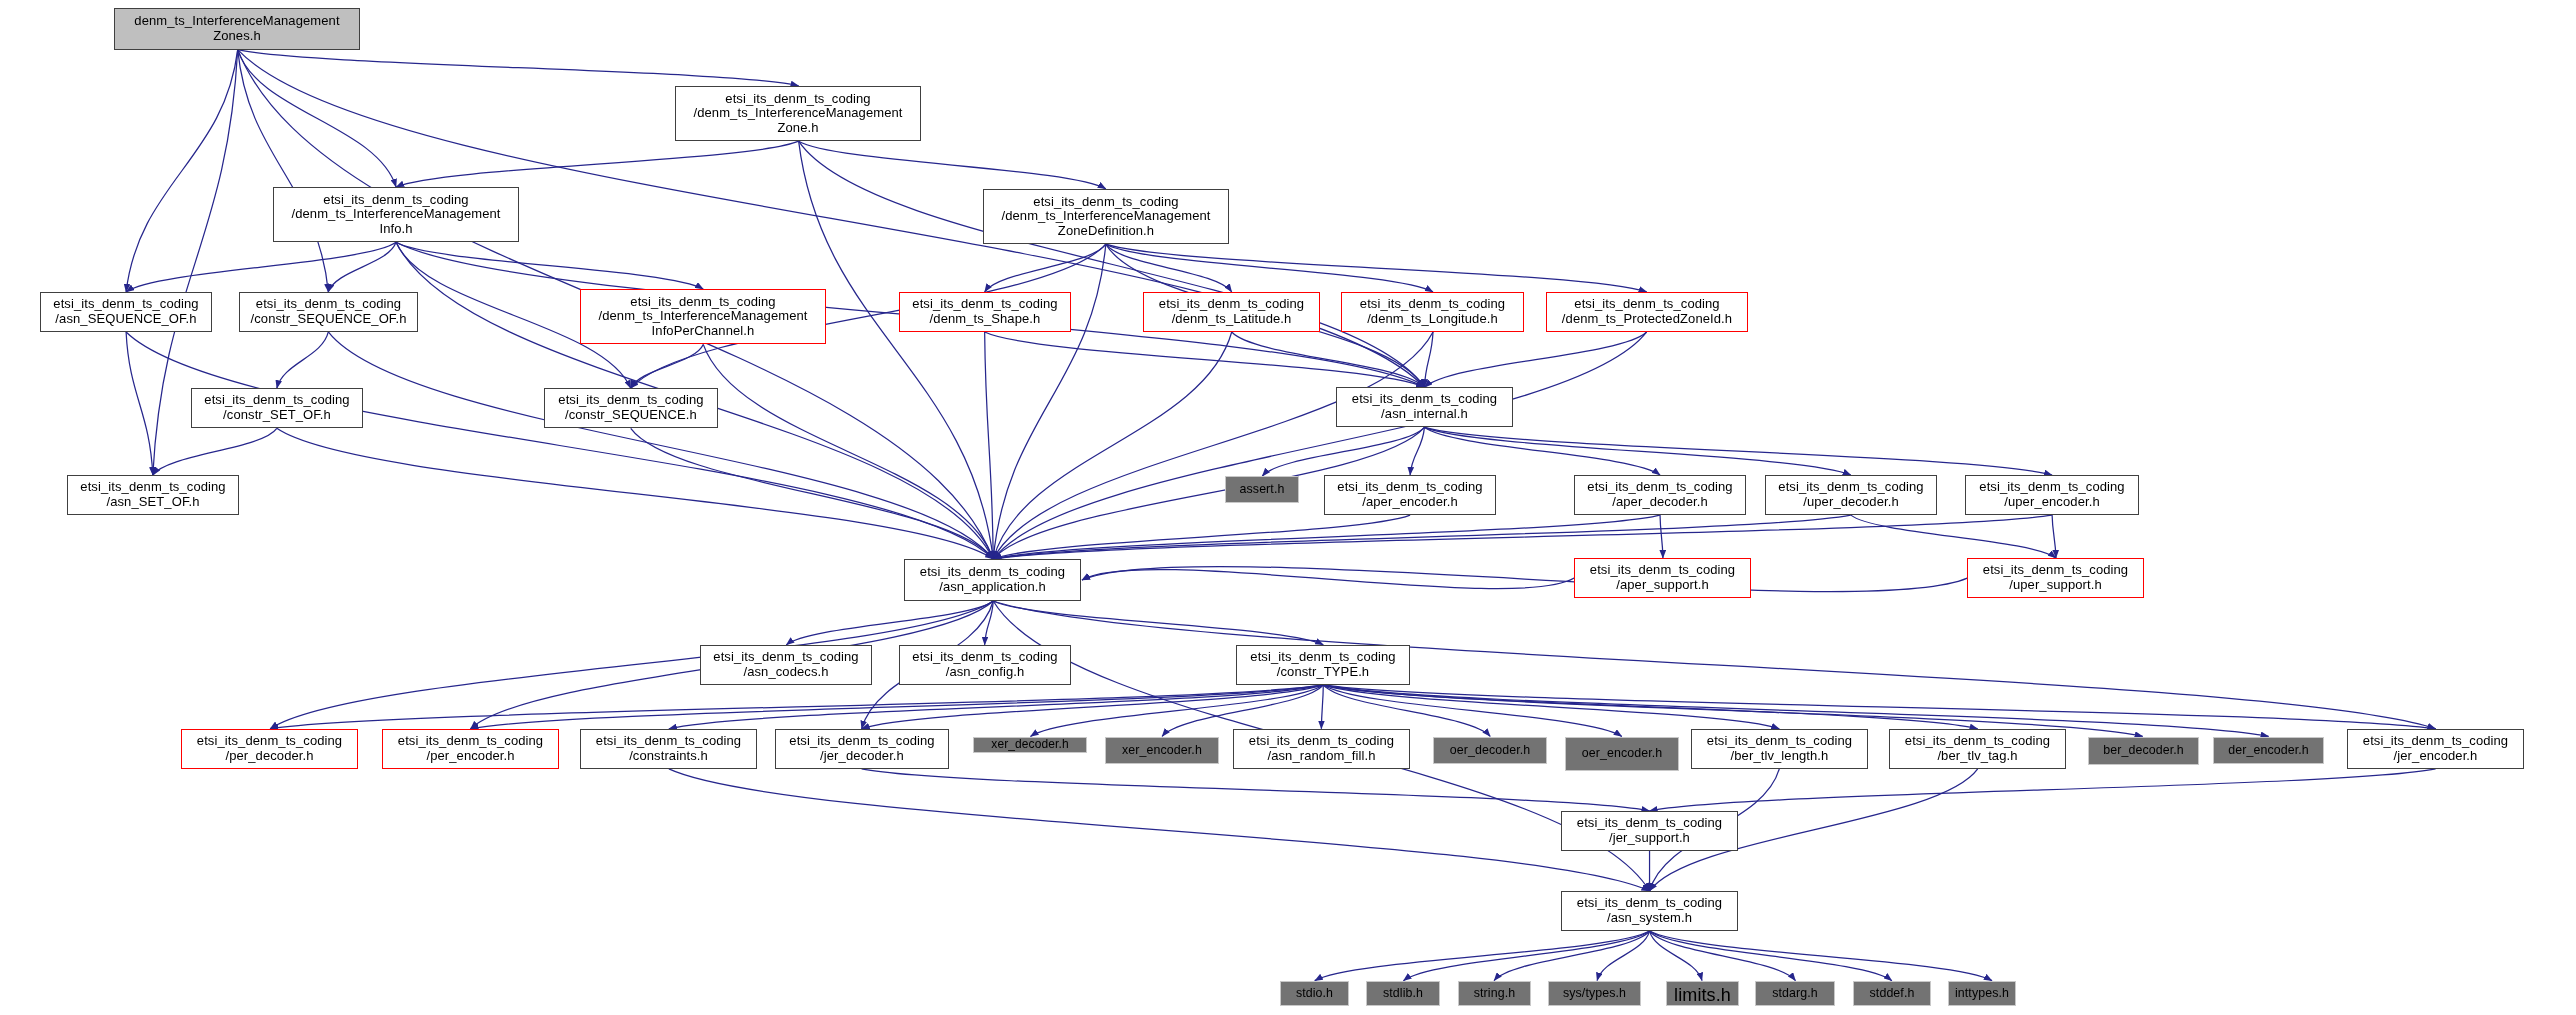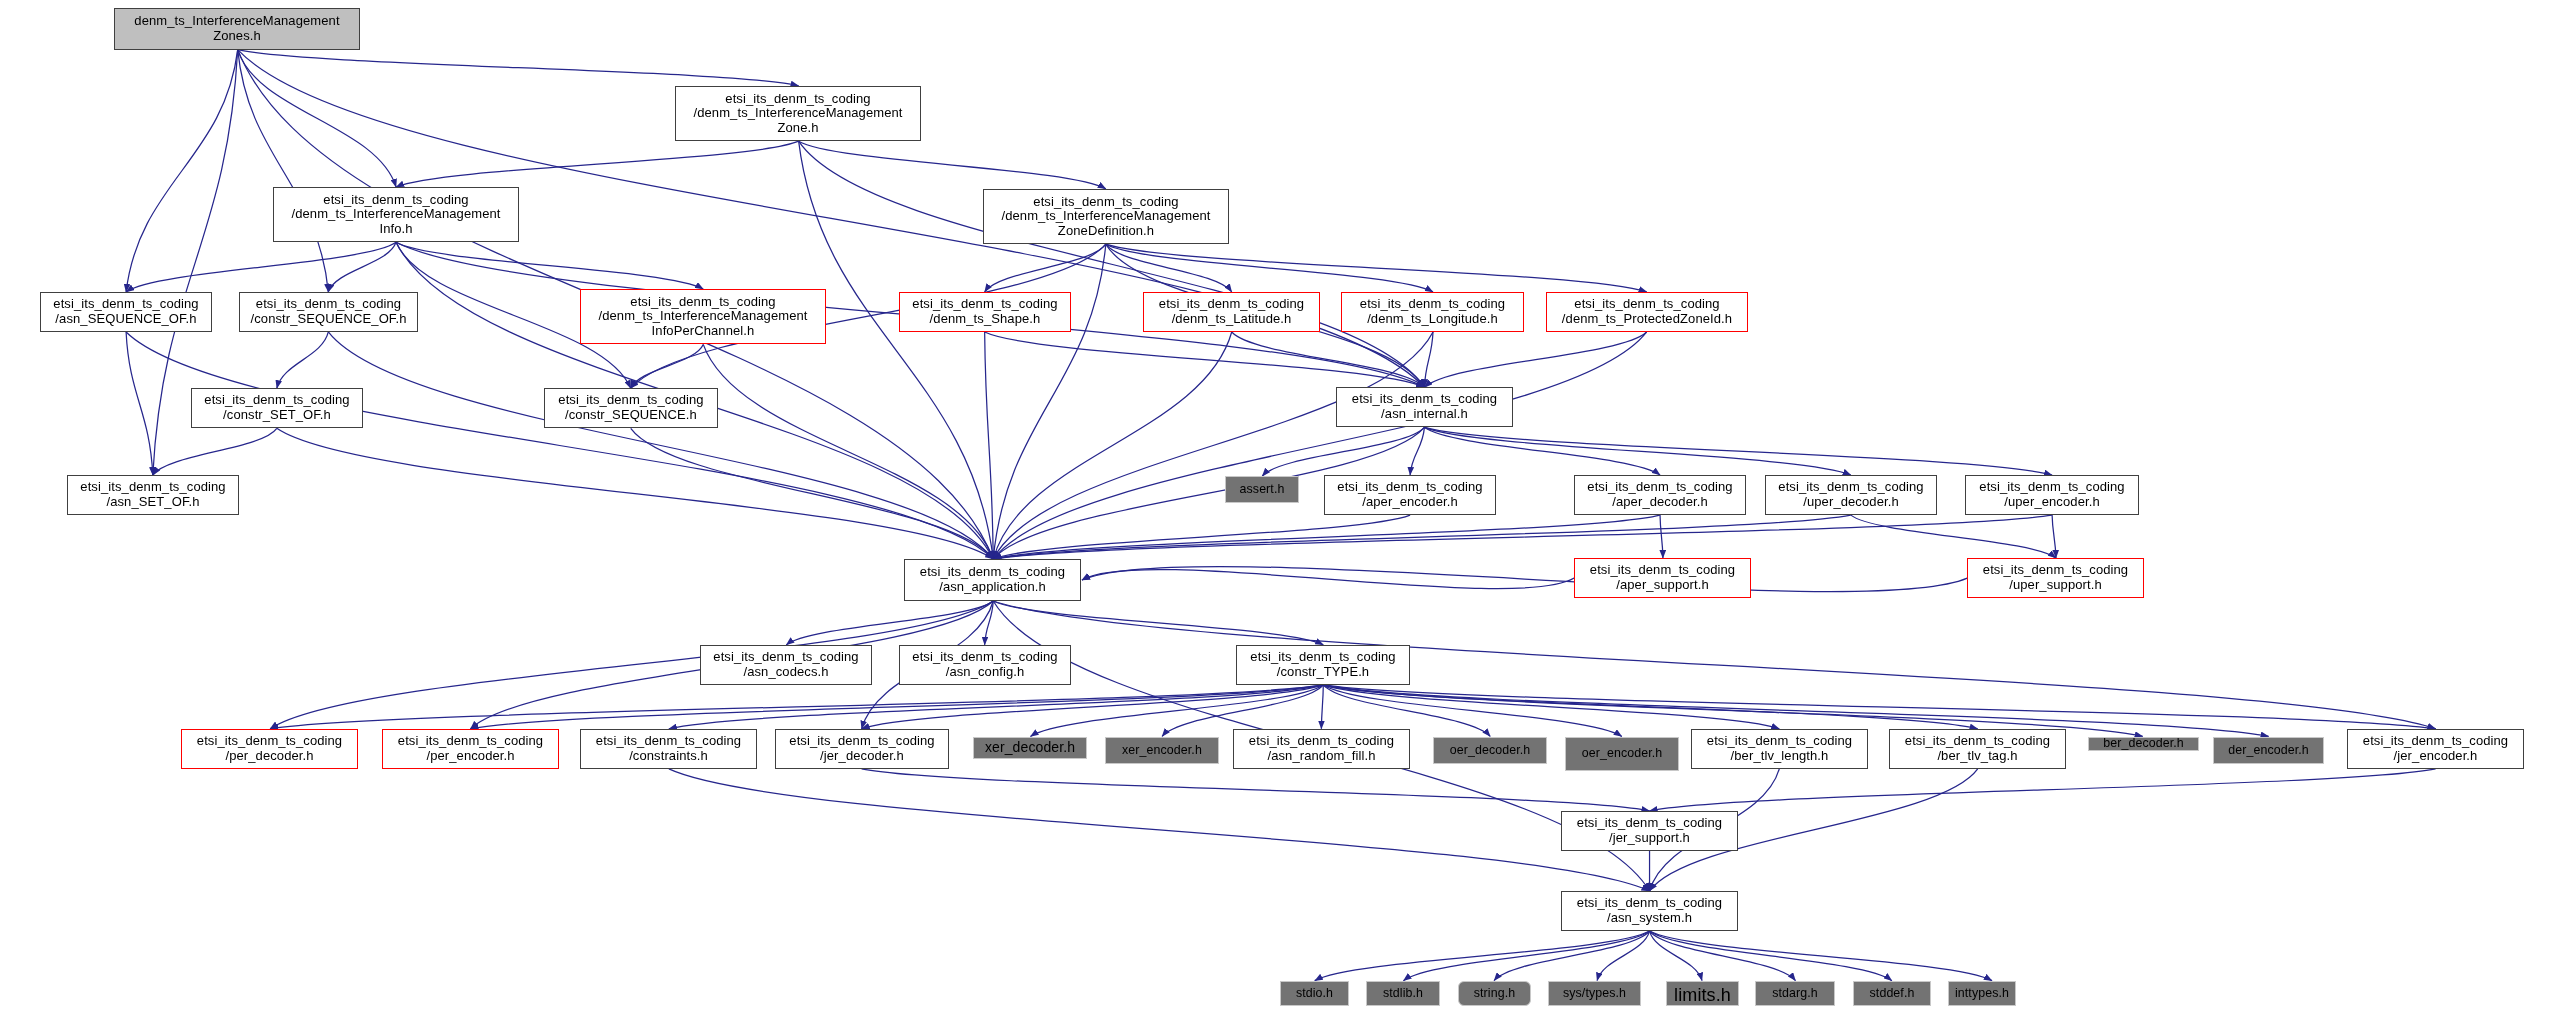"xer_decoder.h" div.node { font-size: 14px -> 12px; height: 22px -> 16px }
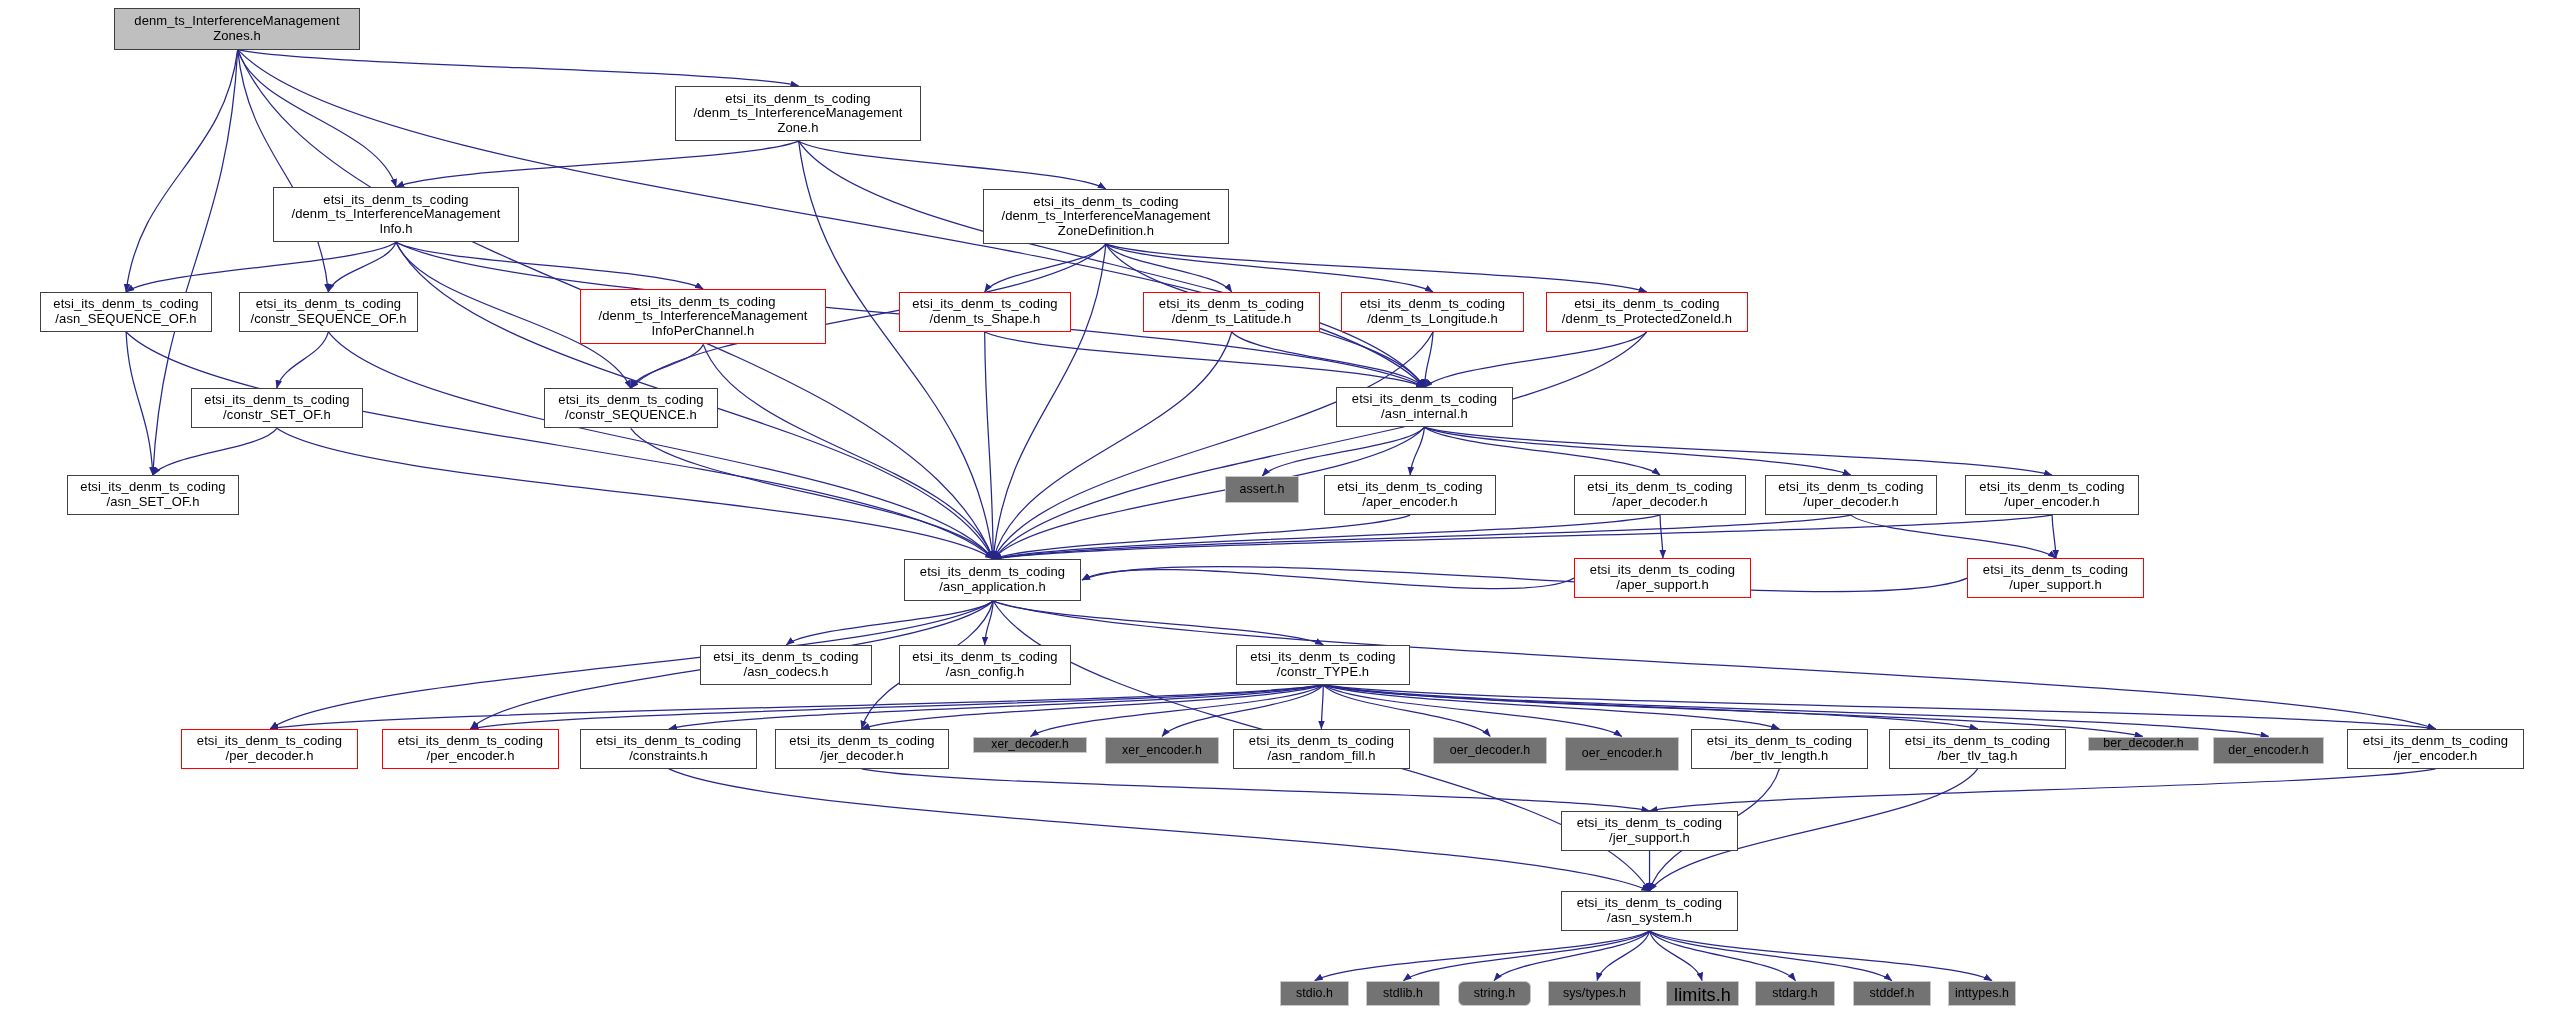"ber_decoder.h" div.node { height: 14px -> 28px }
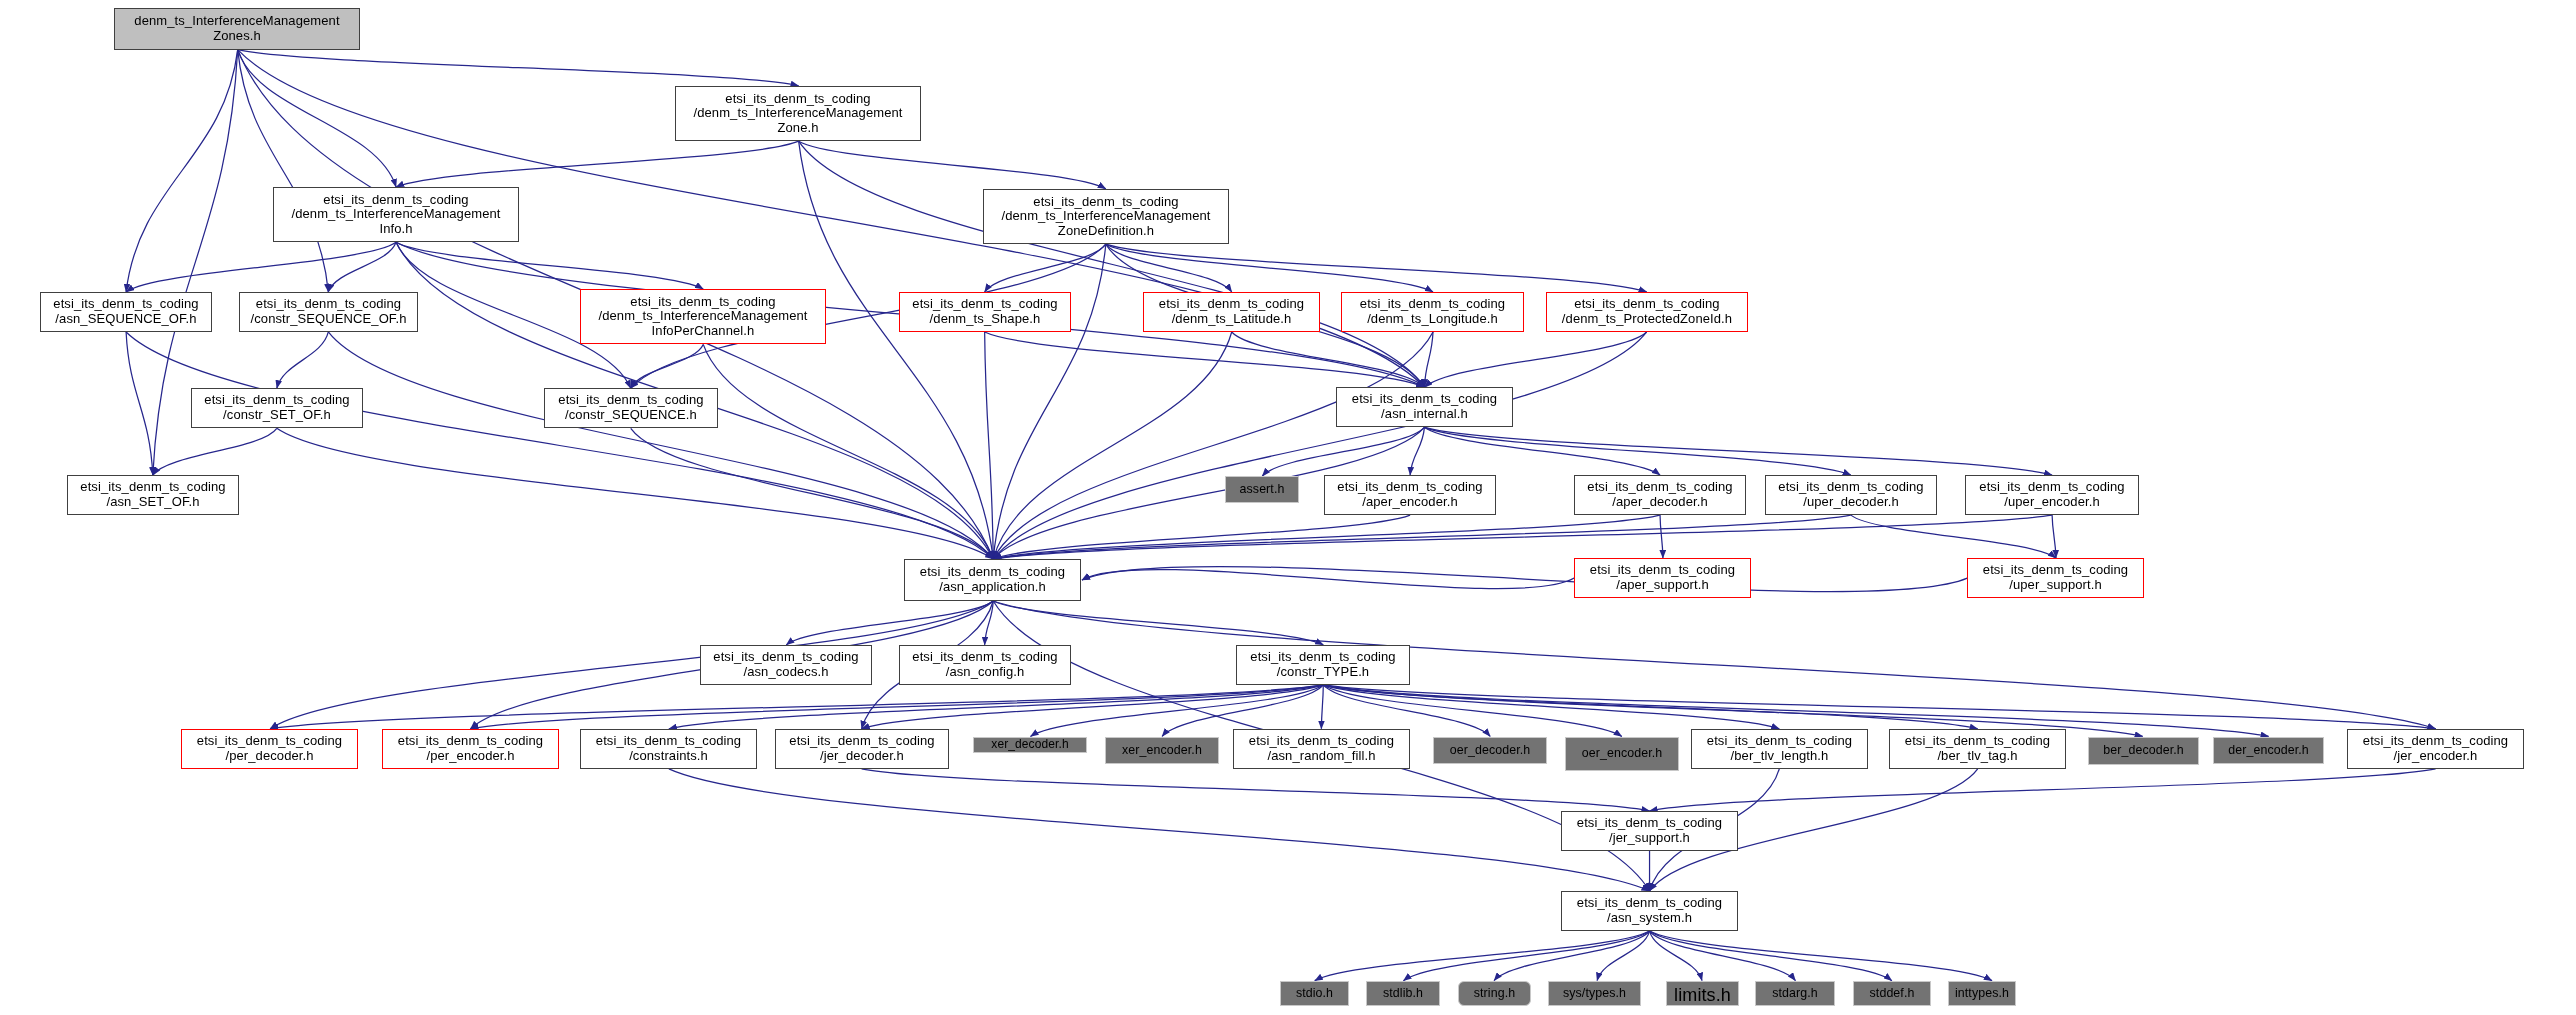"string.h" div.node { border-radius: 6px -> none }
